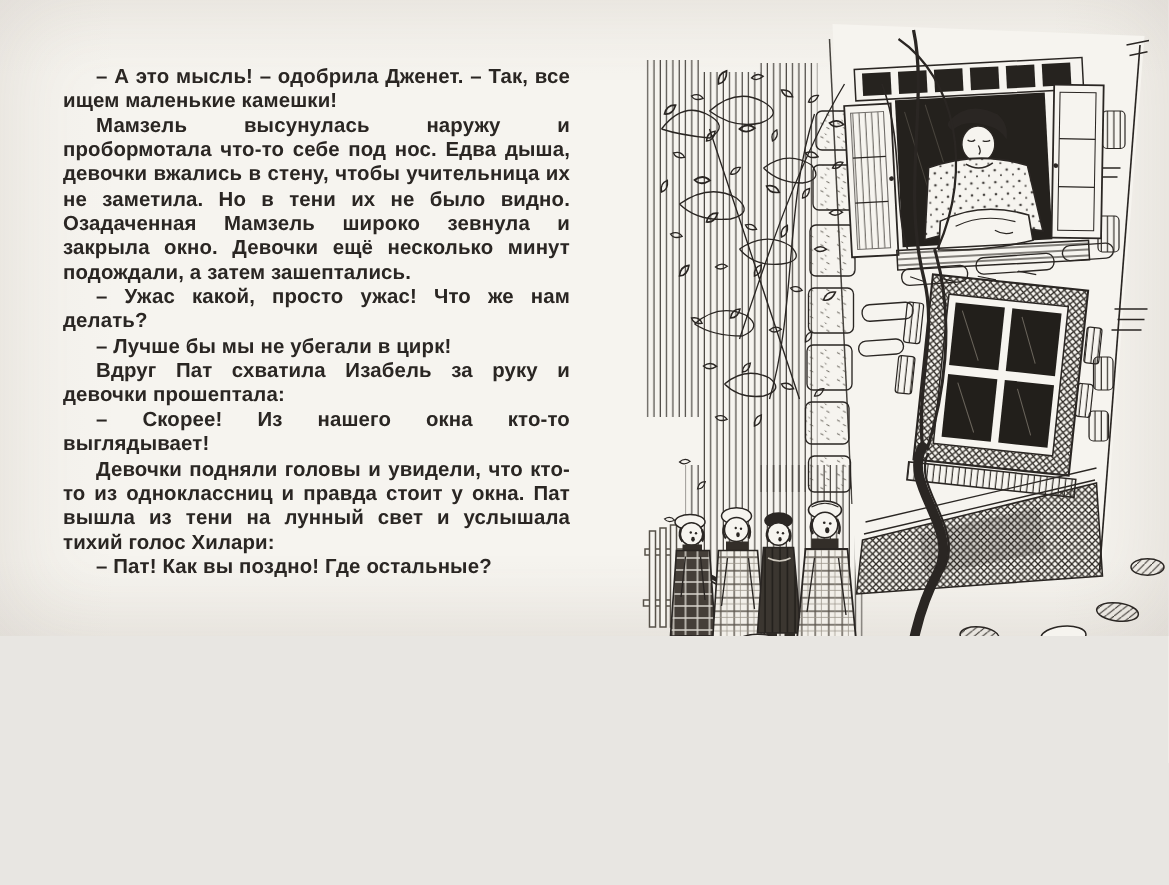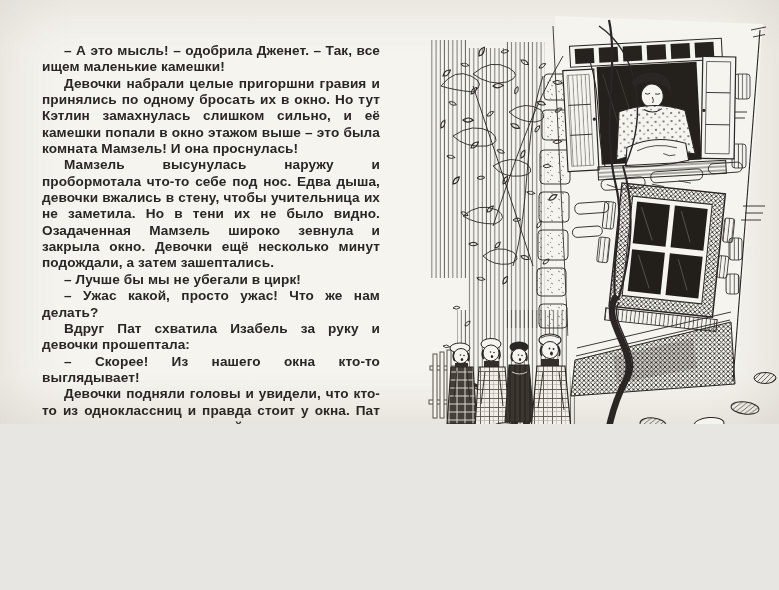"Девочки набрали целые пригоршни гравия" p { html: <p>Девочки набрали целые пригоршни гравия и принялись по одному бросать их в окно. Но тут Кэтлин замахнулась слишком сильно, и её камешки попали в окно этажом выше – это была комната Мамзель! И она проснулась!</p> -> none }
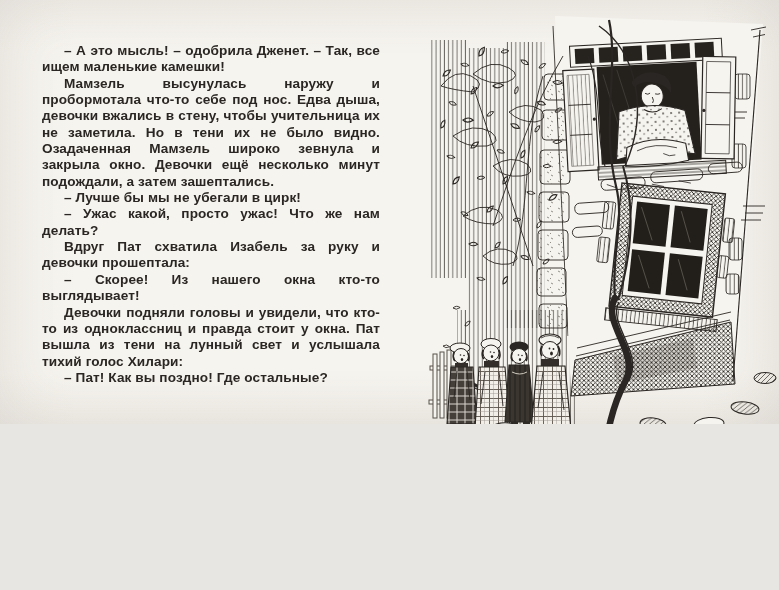"– Лучше бы мы не" p { order: before "– Ужас какой, просто ужас!" -> after "– Ужас какой, просто ужас!" }
